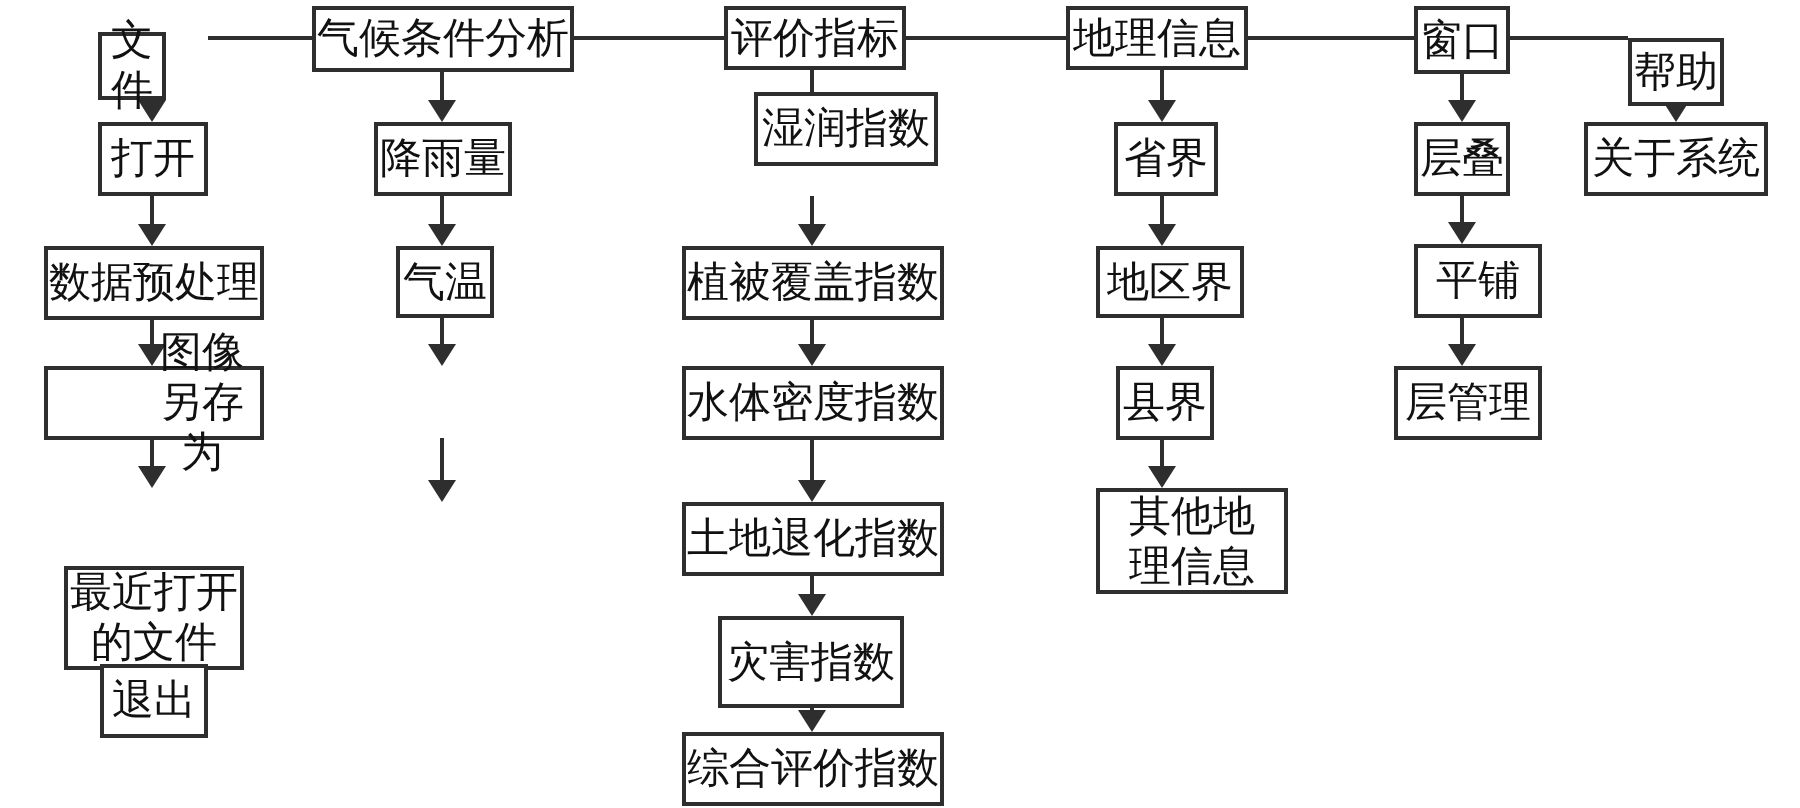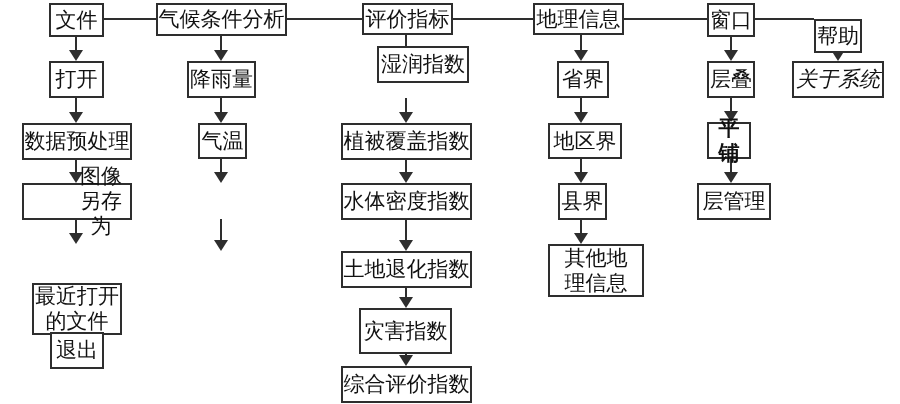"文件" div.node { top: 3px -> 16px; width: 55px -> 34px }
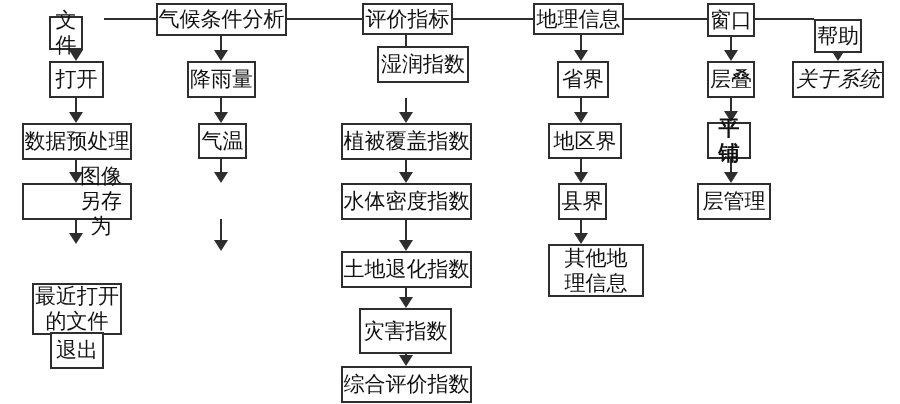"关于系统" div.node { font-style: italic -> none }
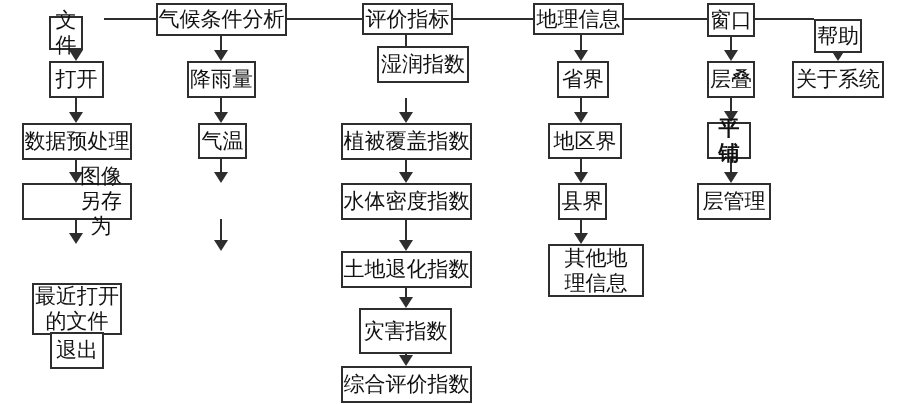"平铺" div.node { font-weight: bold -> none; width: 44px -> 64px }
